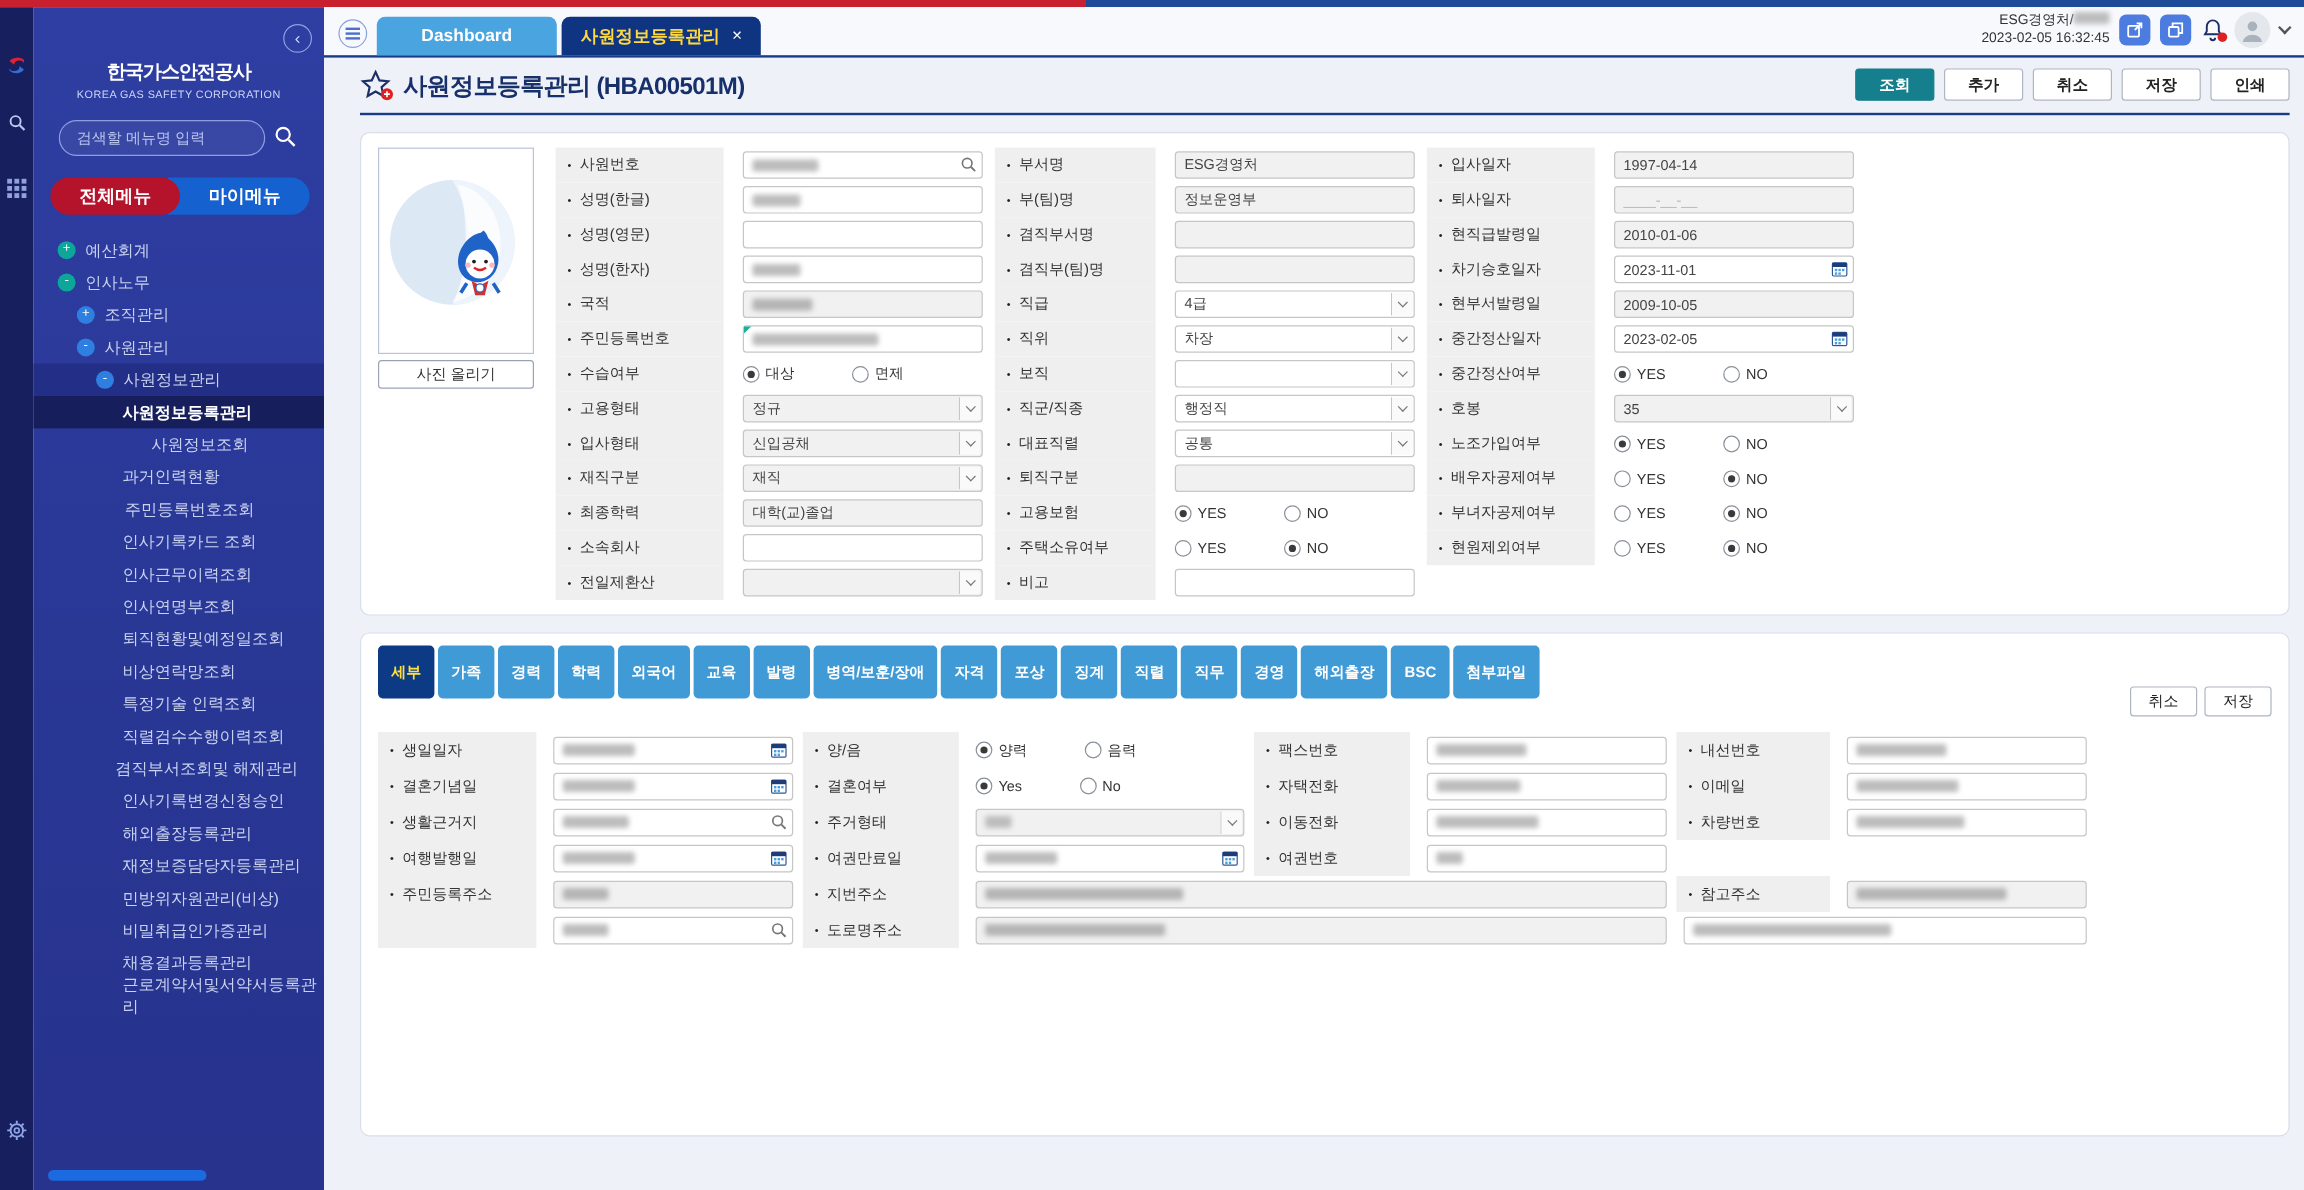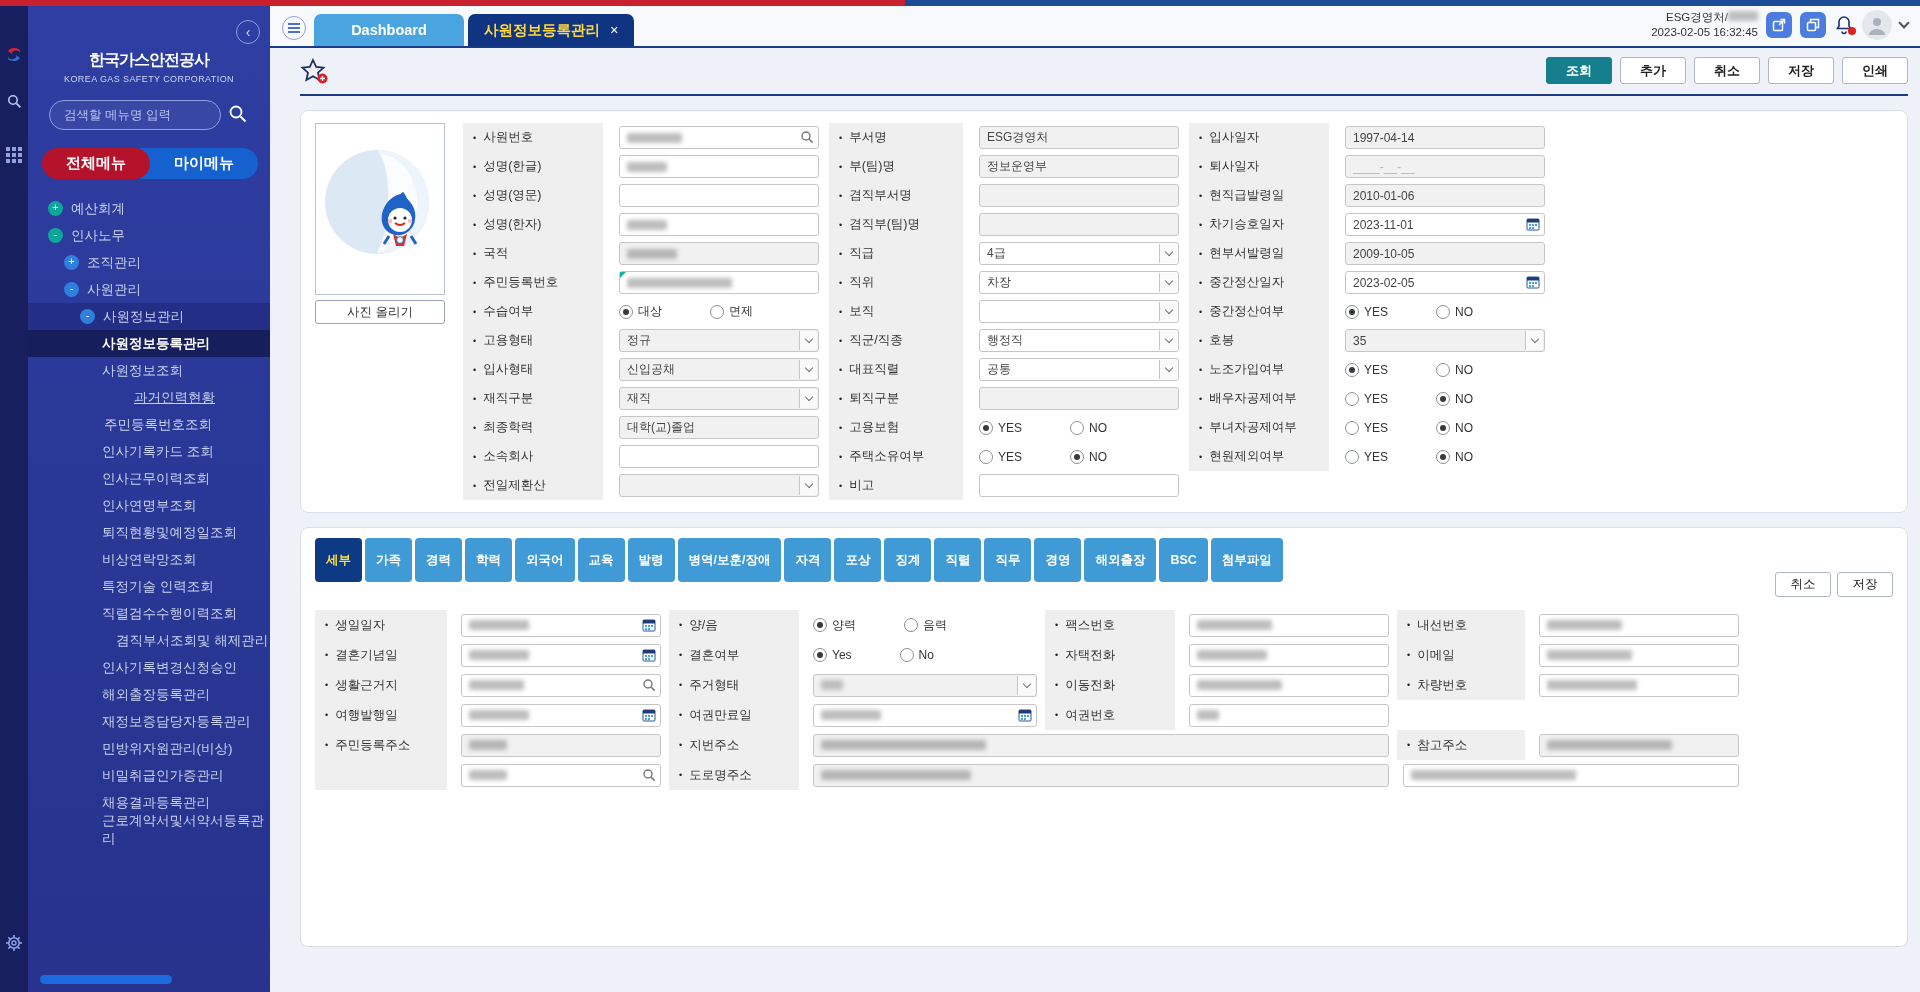"사원정보등록관리 (HBA00501M)" h1.ptitle { html: none -> <h1>사원정보등록관리 (HBA00501M)</h1> }
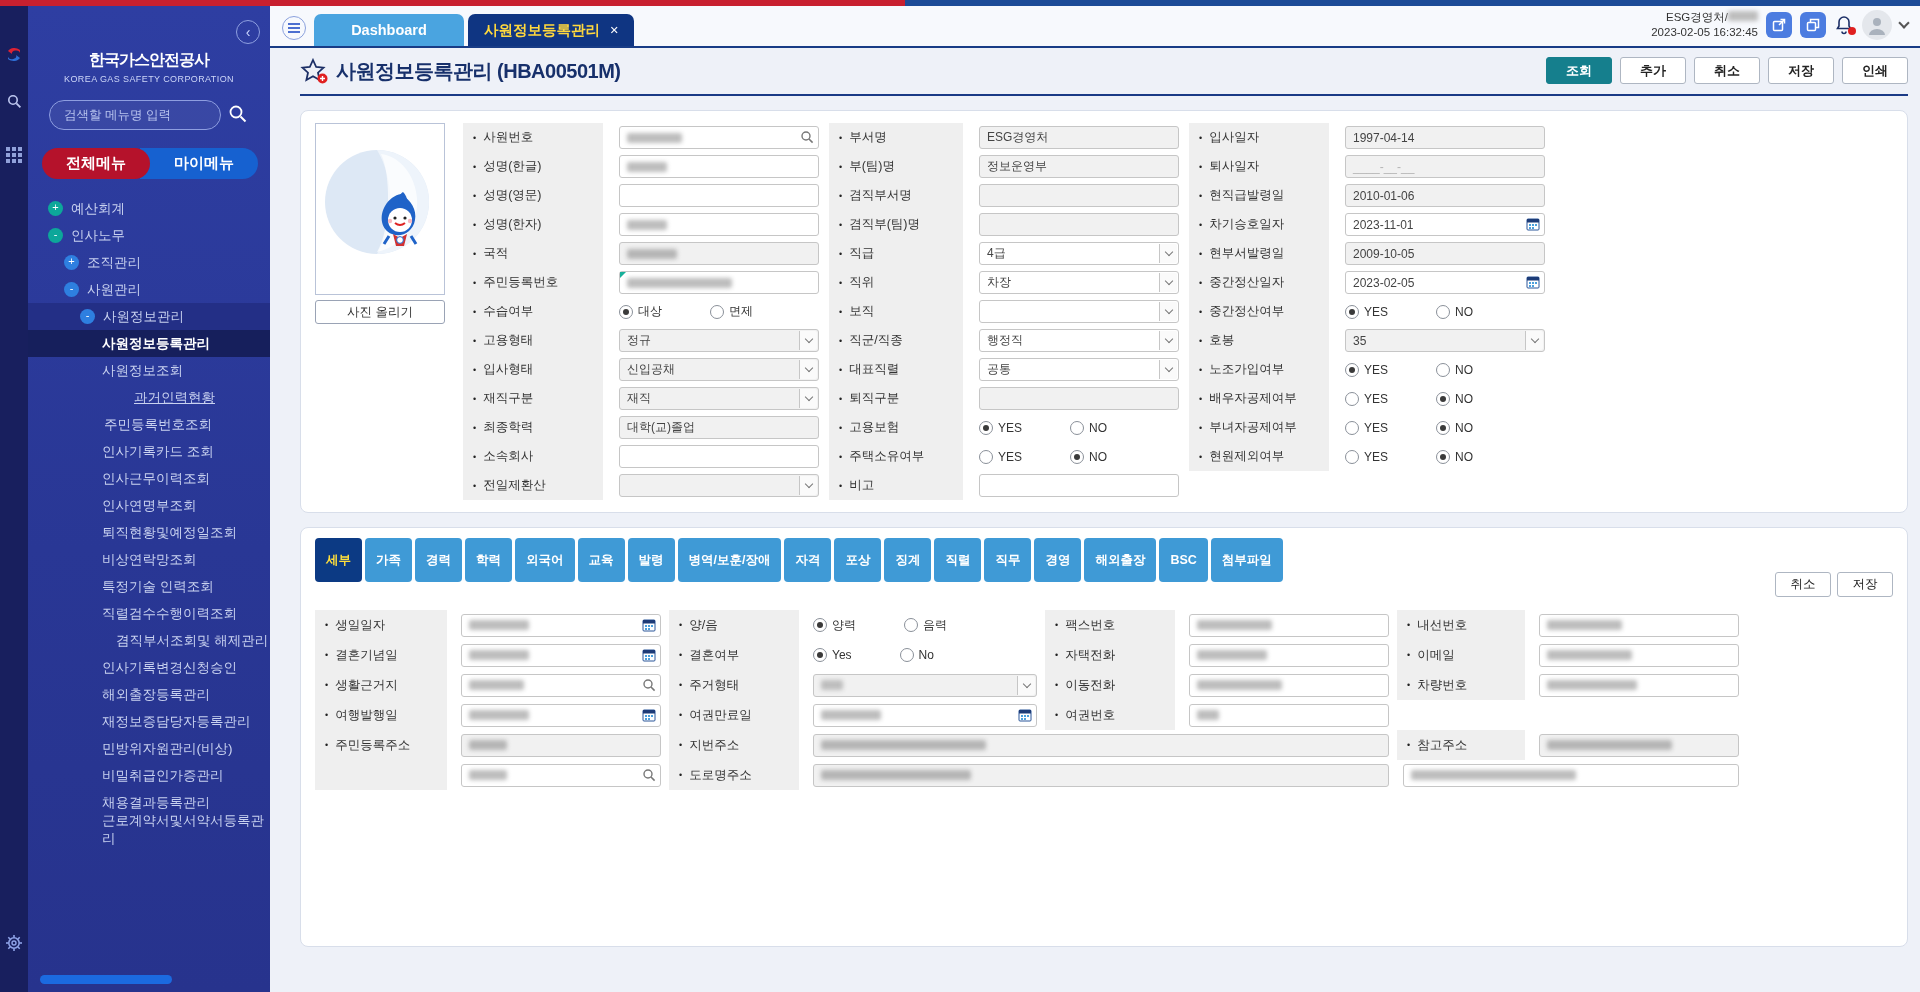"사원정보조회" div.titem { padding-left: 74px -> 98px }
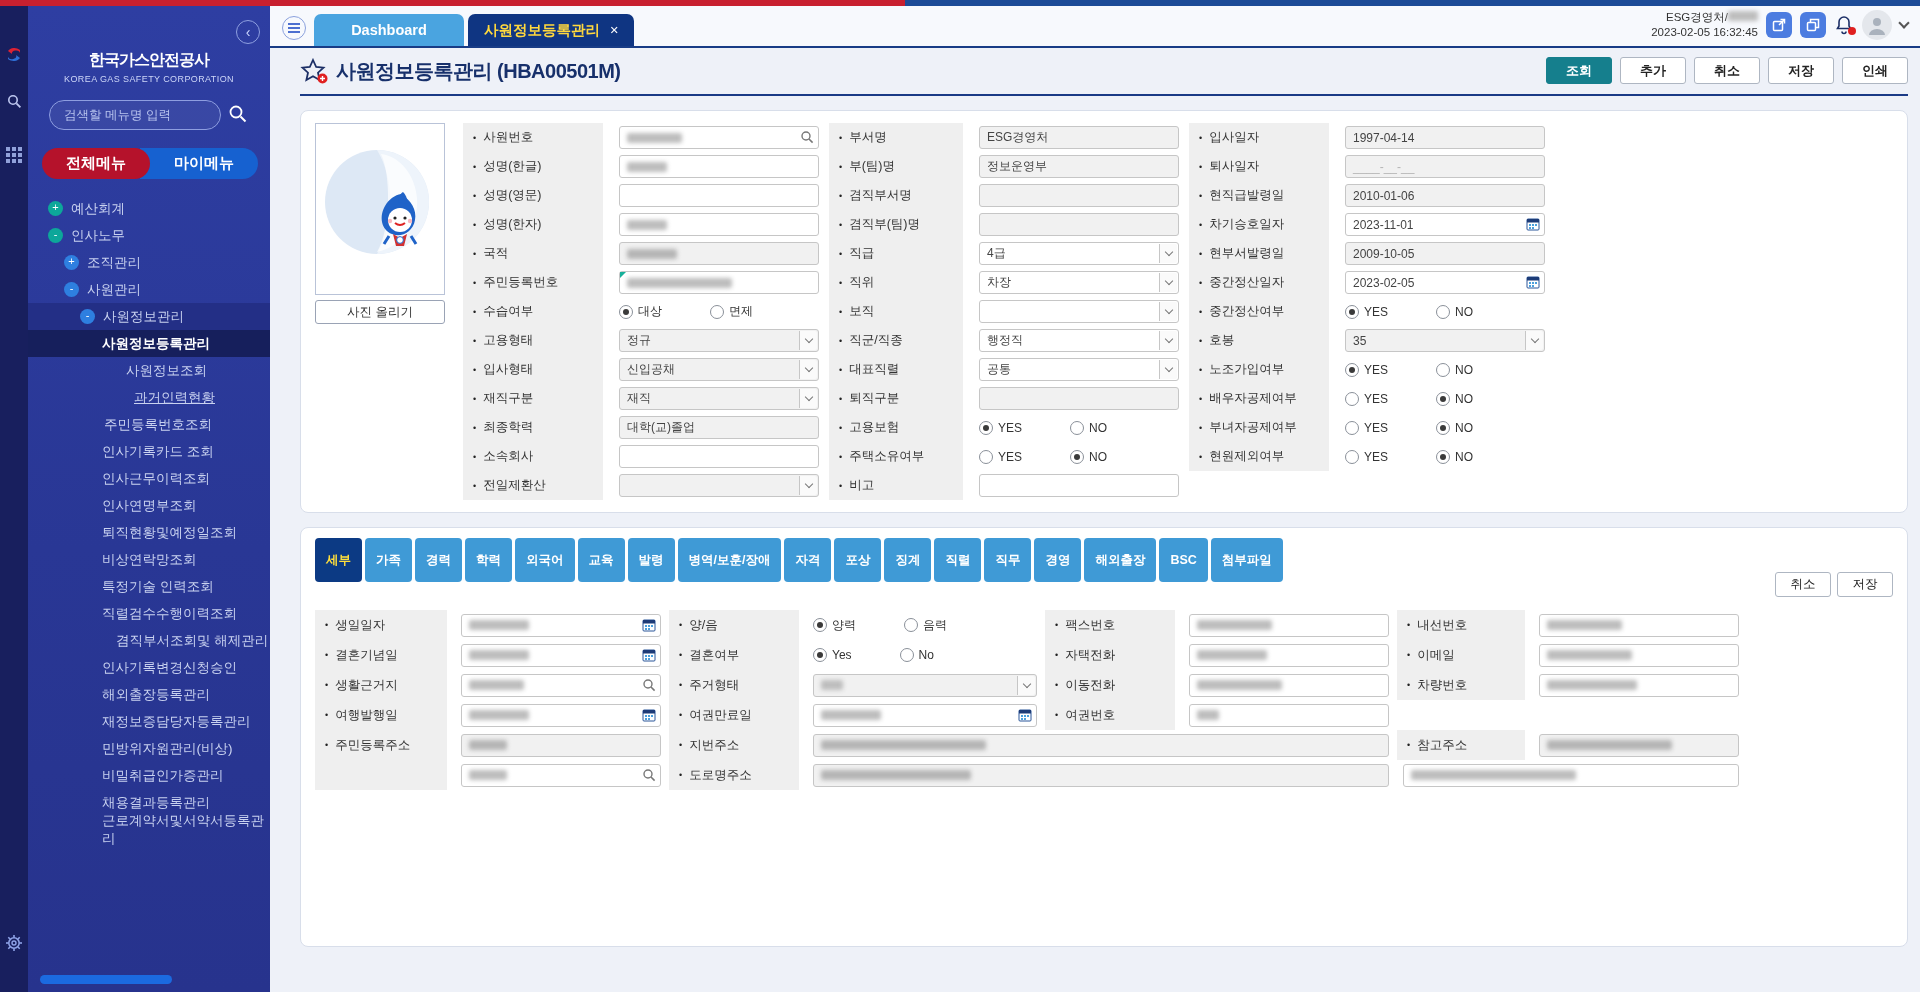"과거인력현황" div.titem { padding-left: 106px -> 74px; text-decoration: underline -> none }
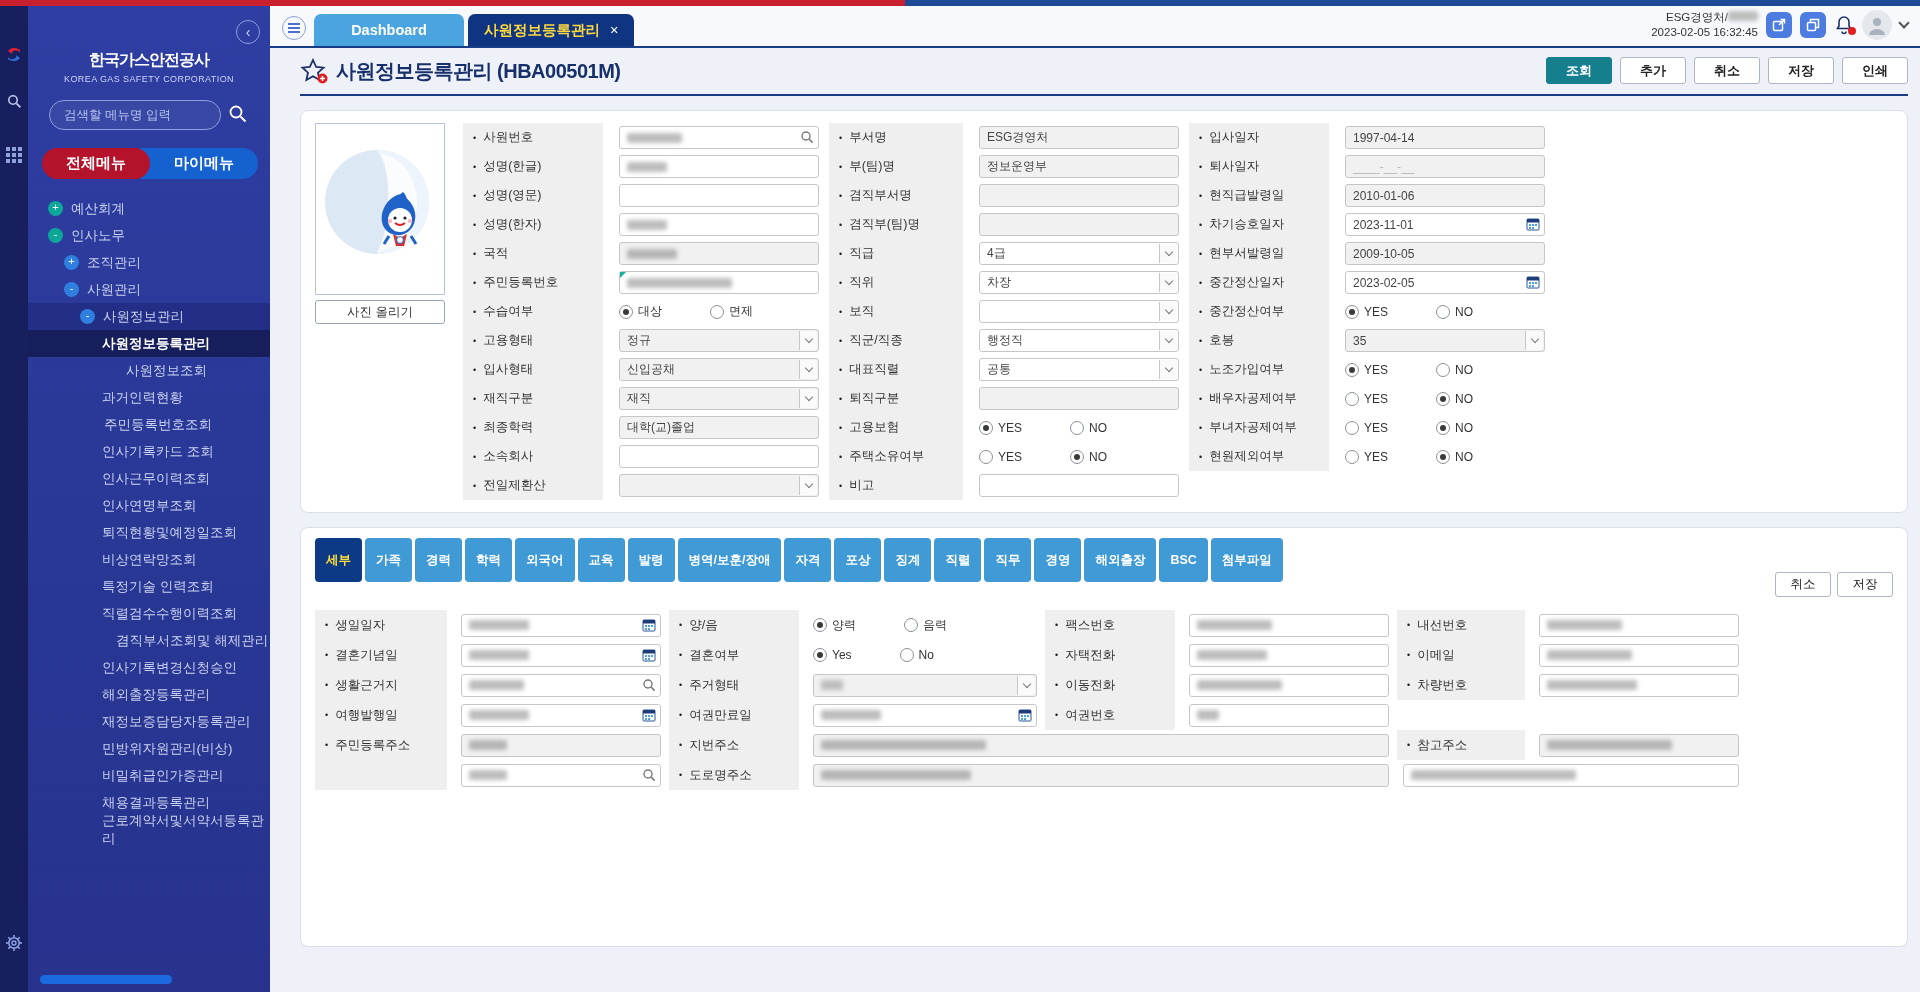"겸직부서조회및 해제관리" div.titem { padding-left: 88px -> 68px }
